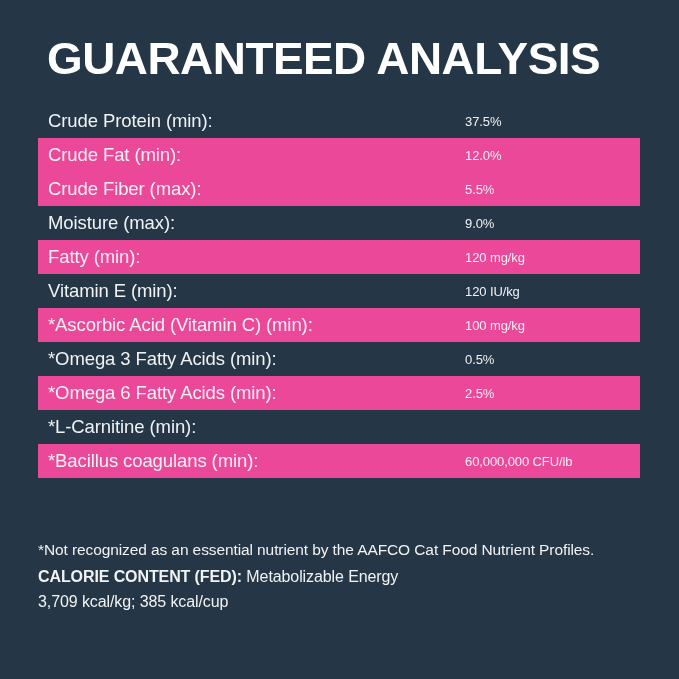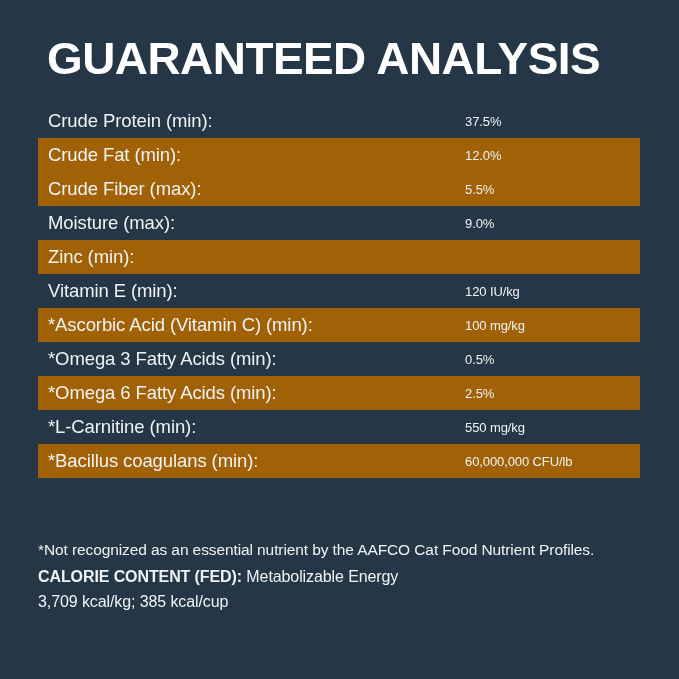"Crude Fat (min):" .row.striped { background: #a16207 -> #ec4899 }
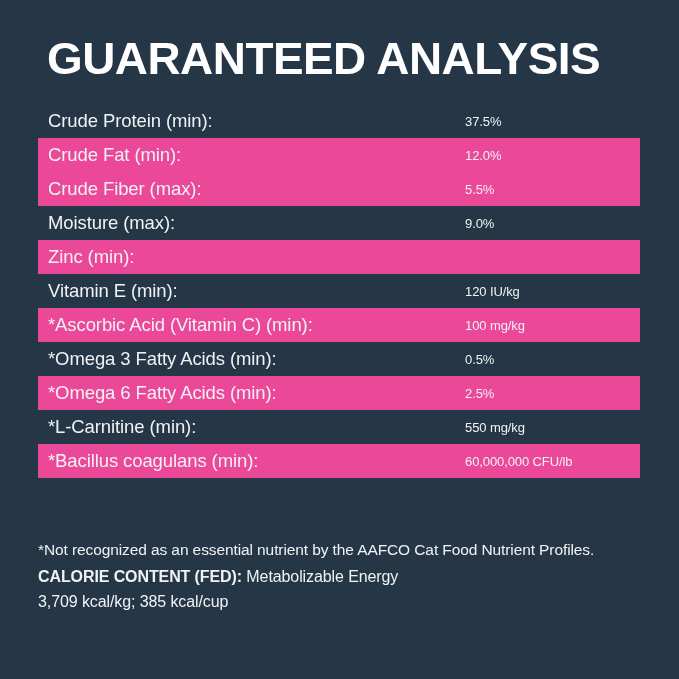"Zinc (min):" span.row-name { text: Zinc -> Fatty }
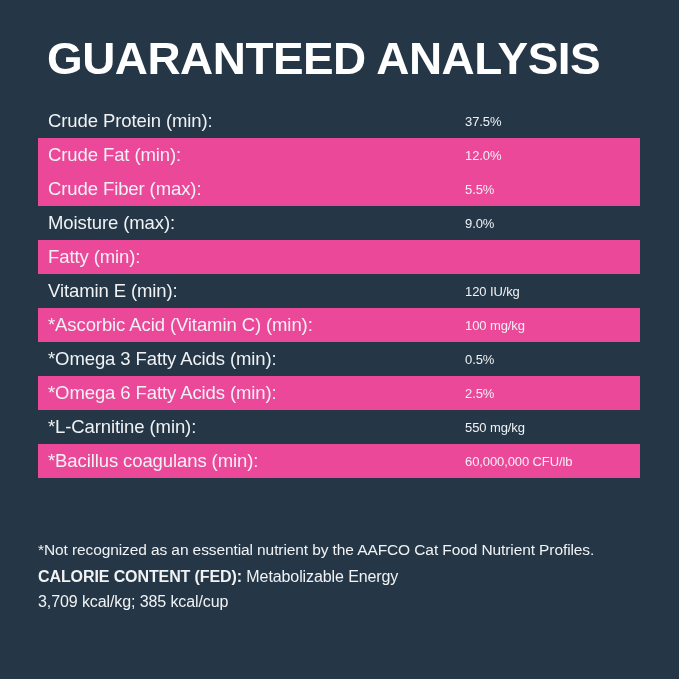"120 mg/kg" span.row-value { html: none -> <span>120 mg/kg</span> }
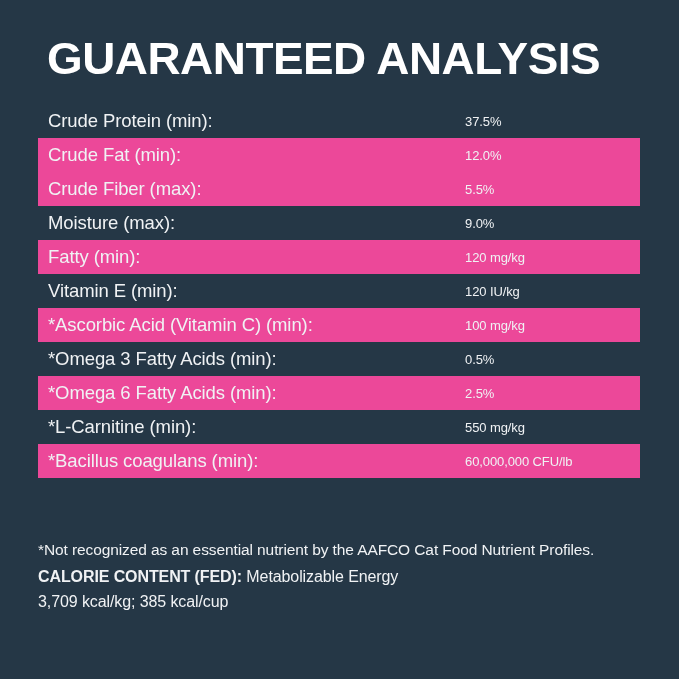"550 mg/kg" span.row-value { html: <span>550 mg/kg</span> -> none }
